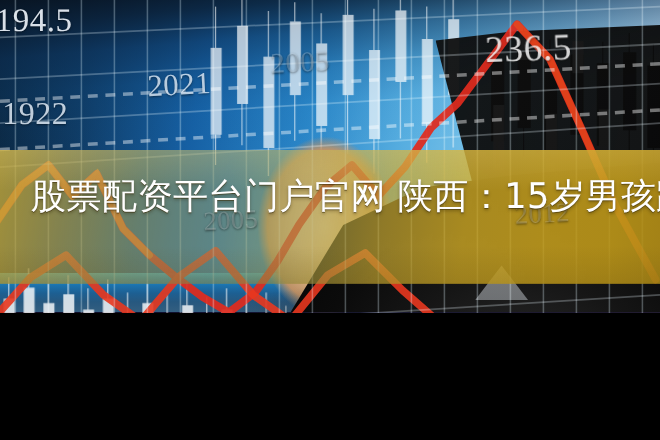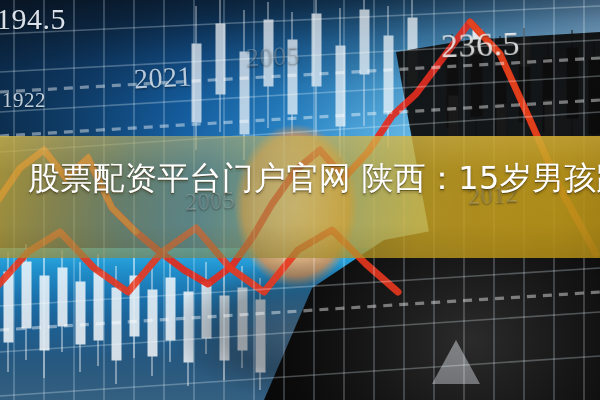"194.5" #stage { height: 400px -> 284px }
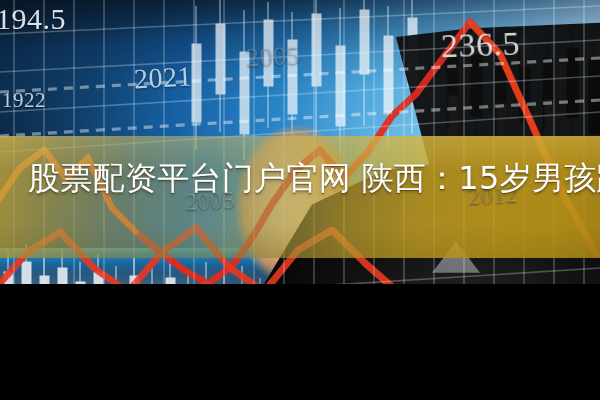"1922" #annot-1 { font-size: 21px -> 29px }
